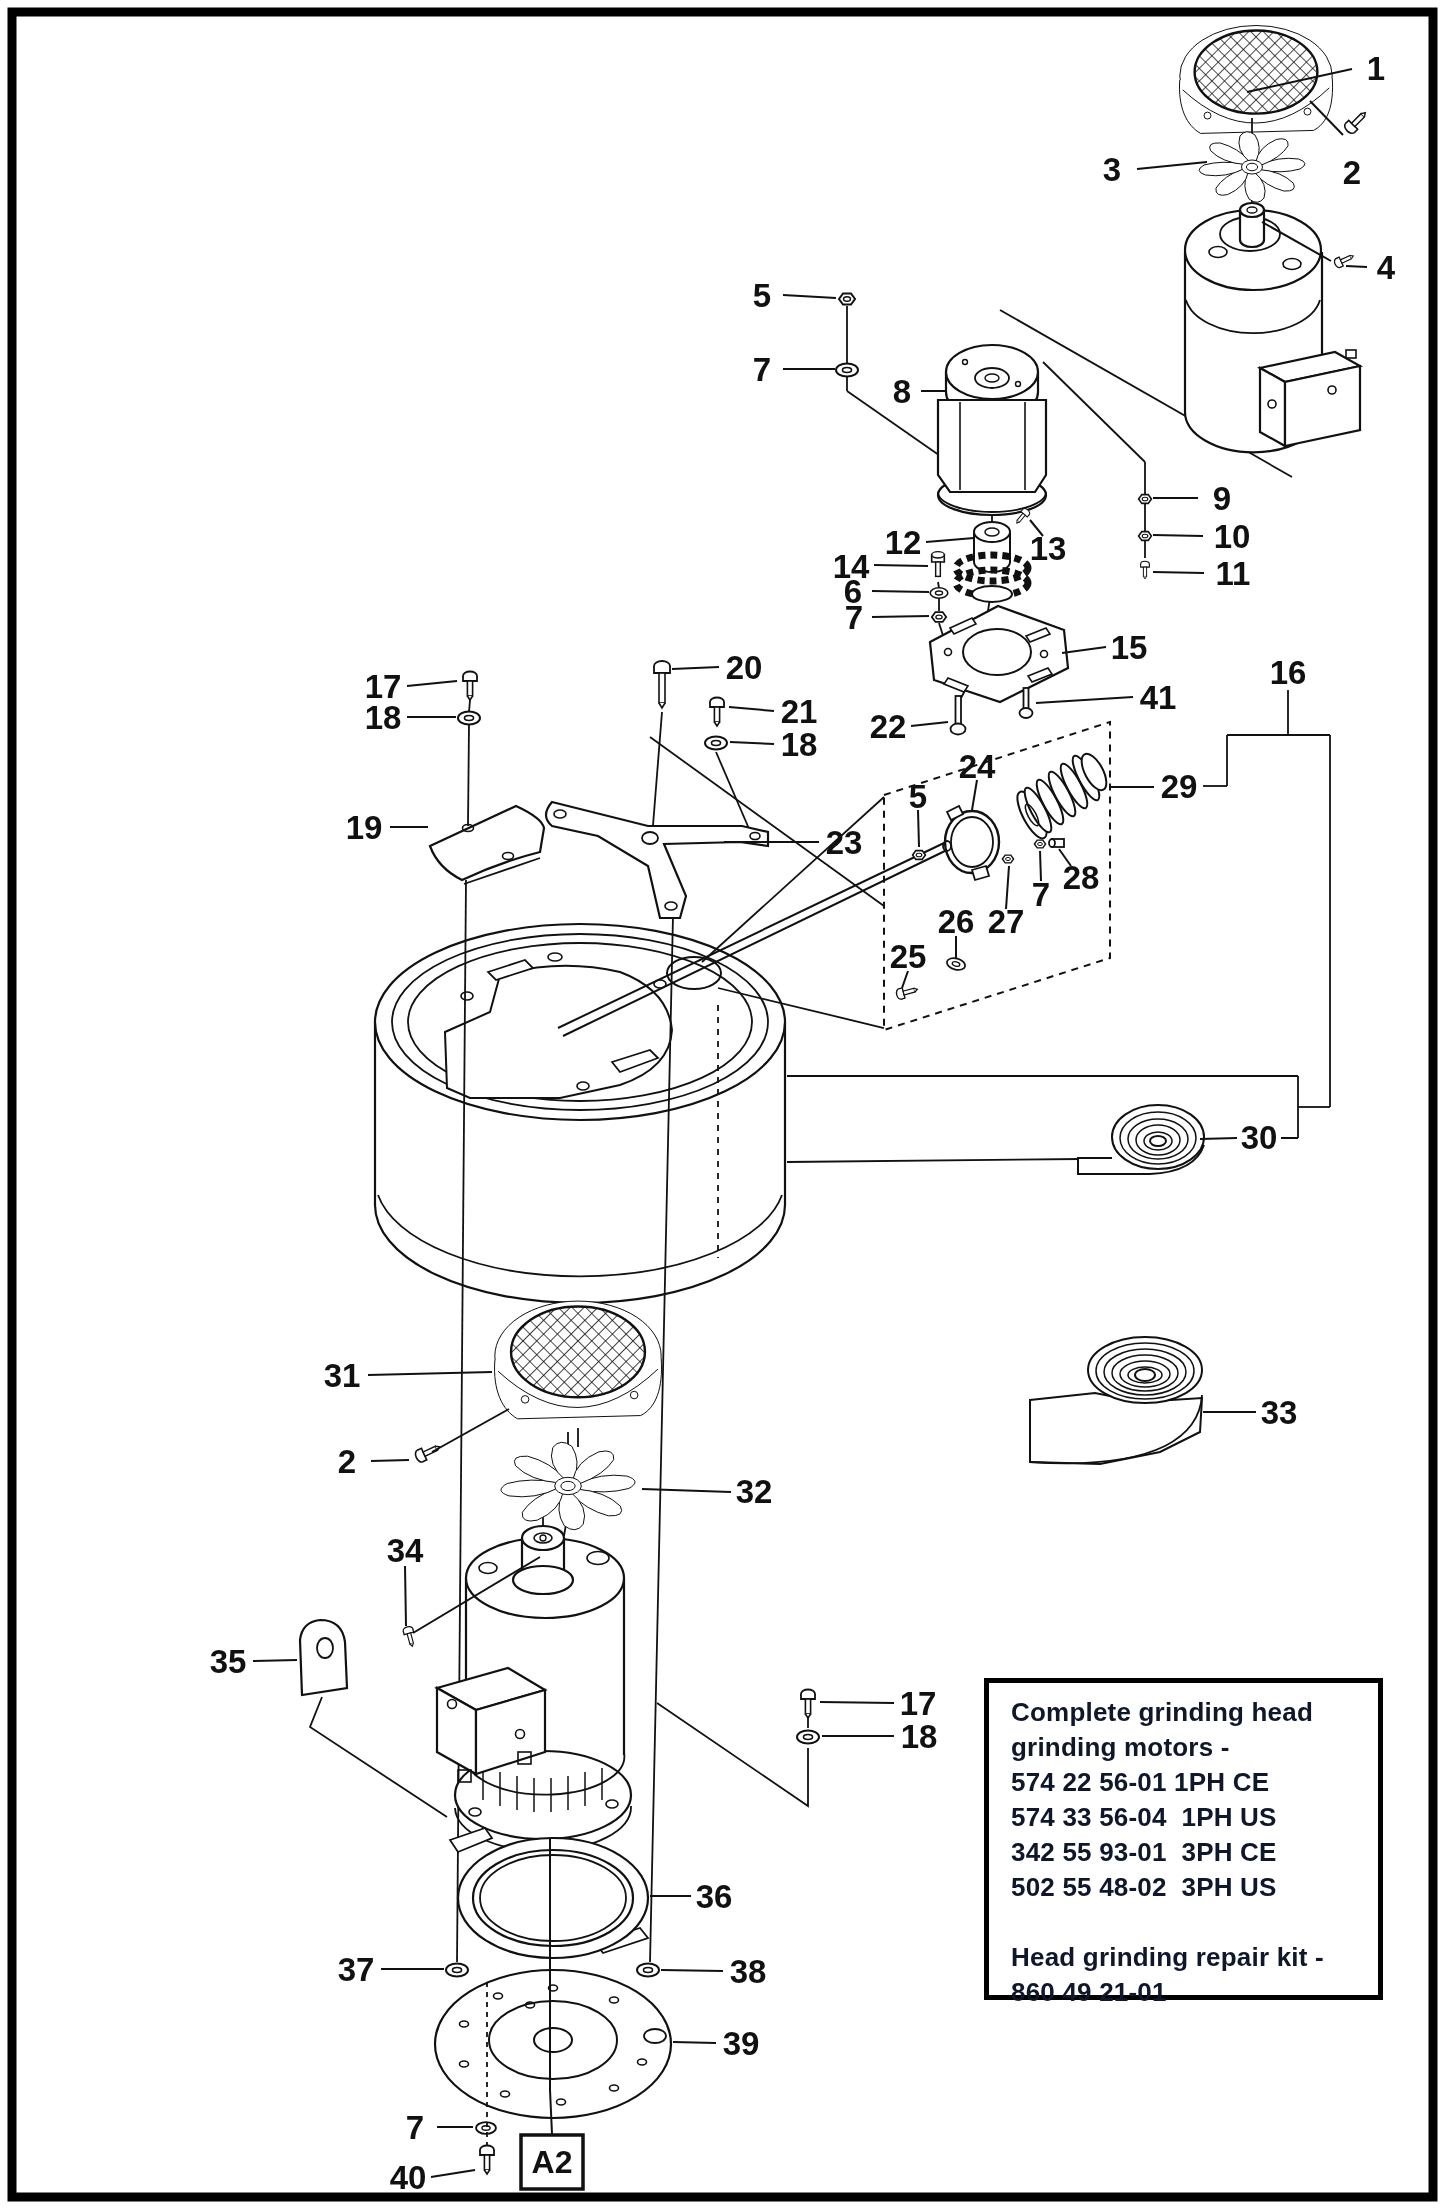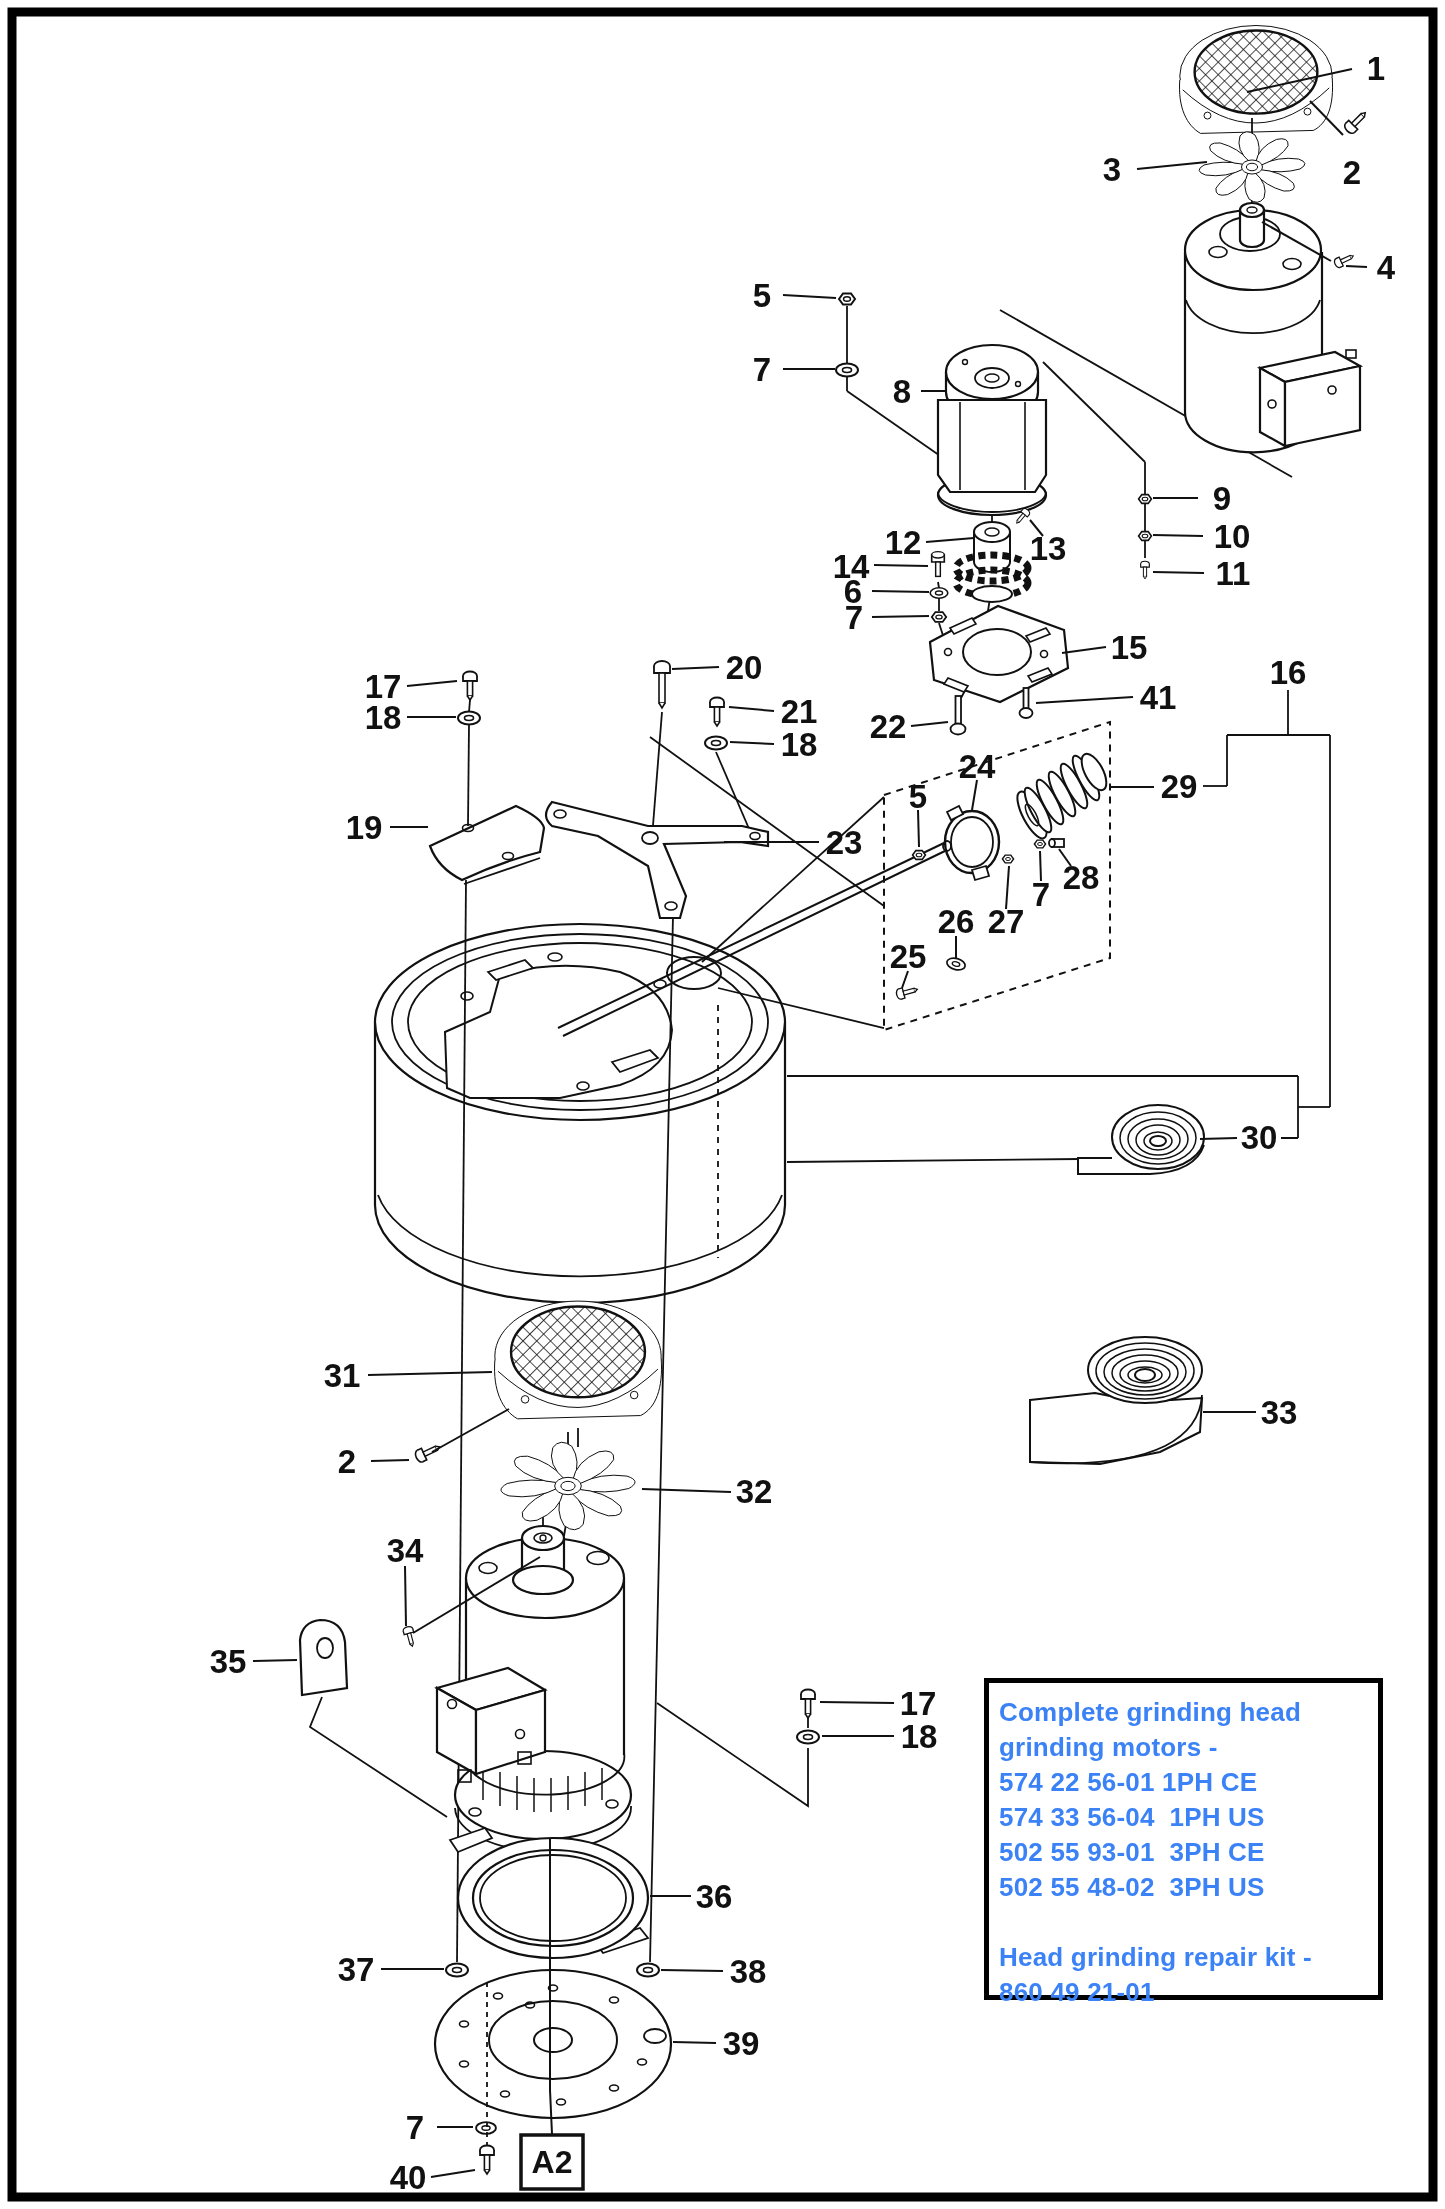"Complete grinding head" #info-box { color: #3b82f6 -> #0f172a; padding: 12px 6px 0 10px -> 12px 6px 0 22px }
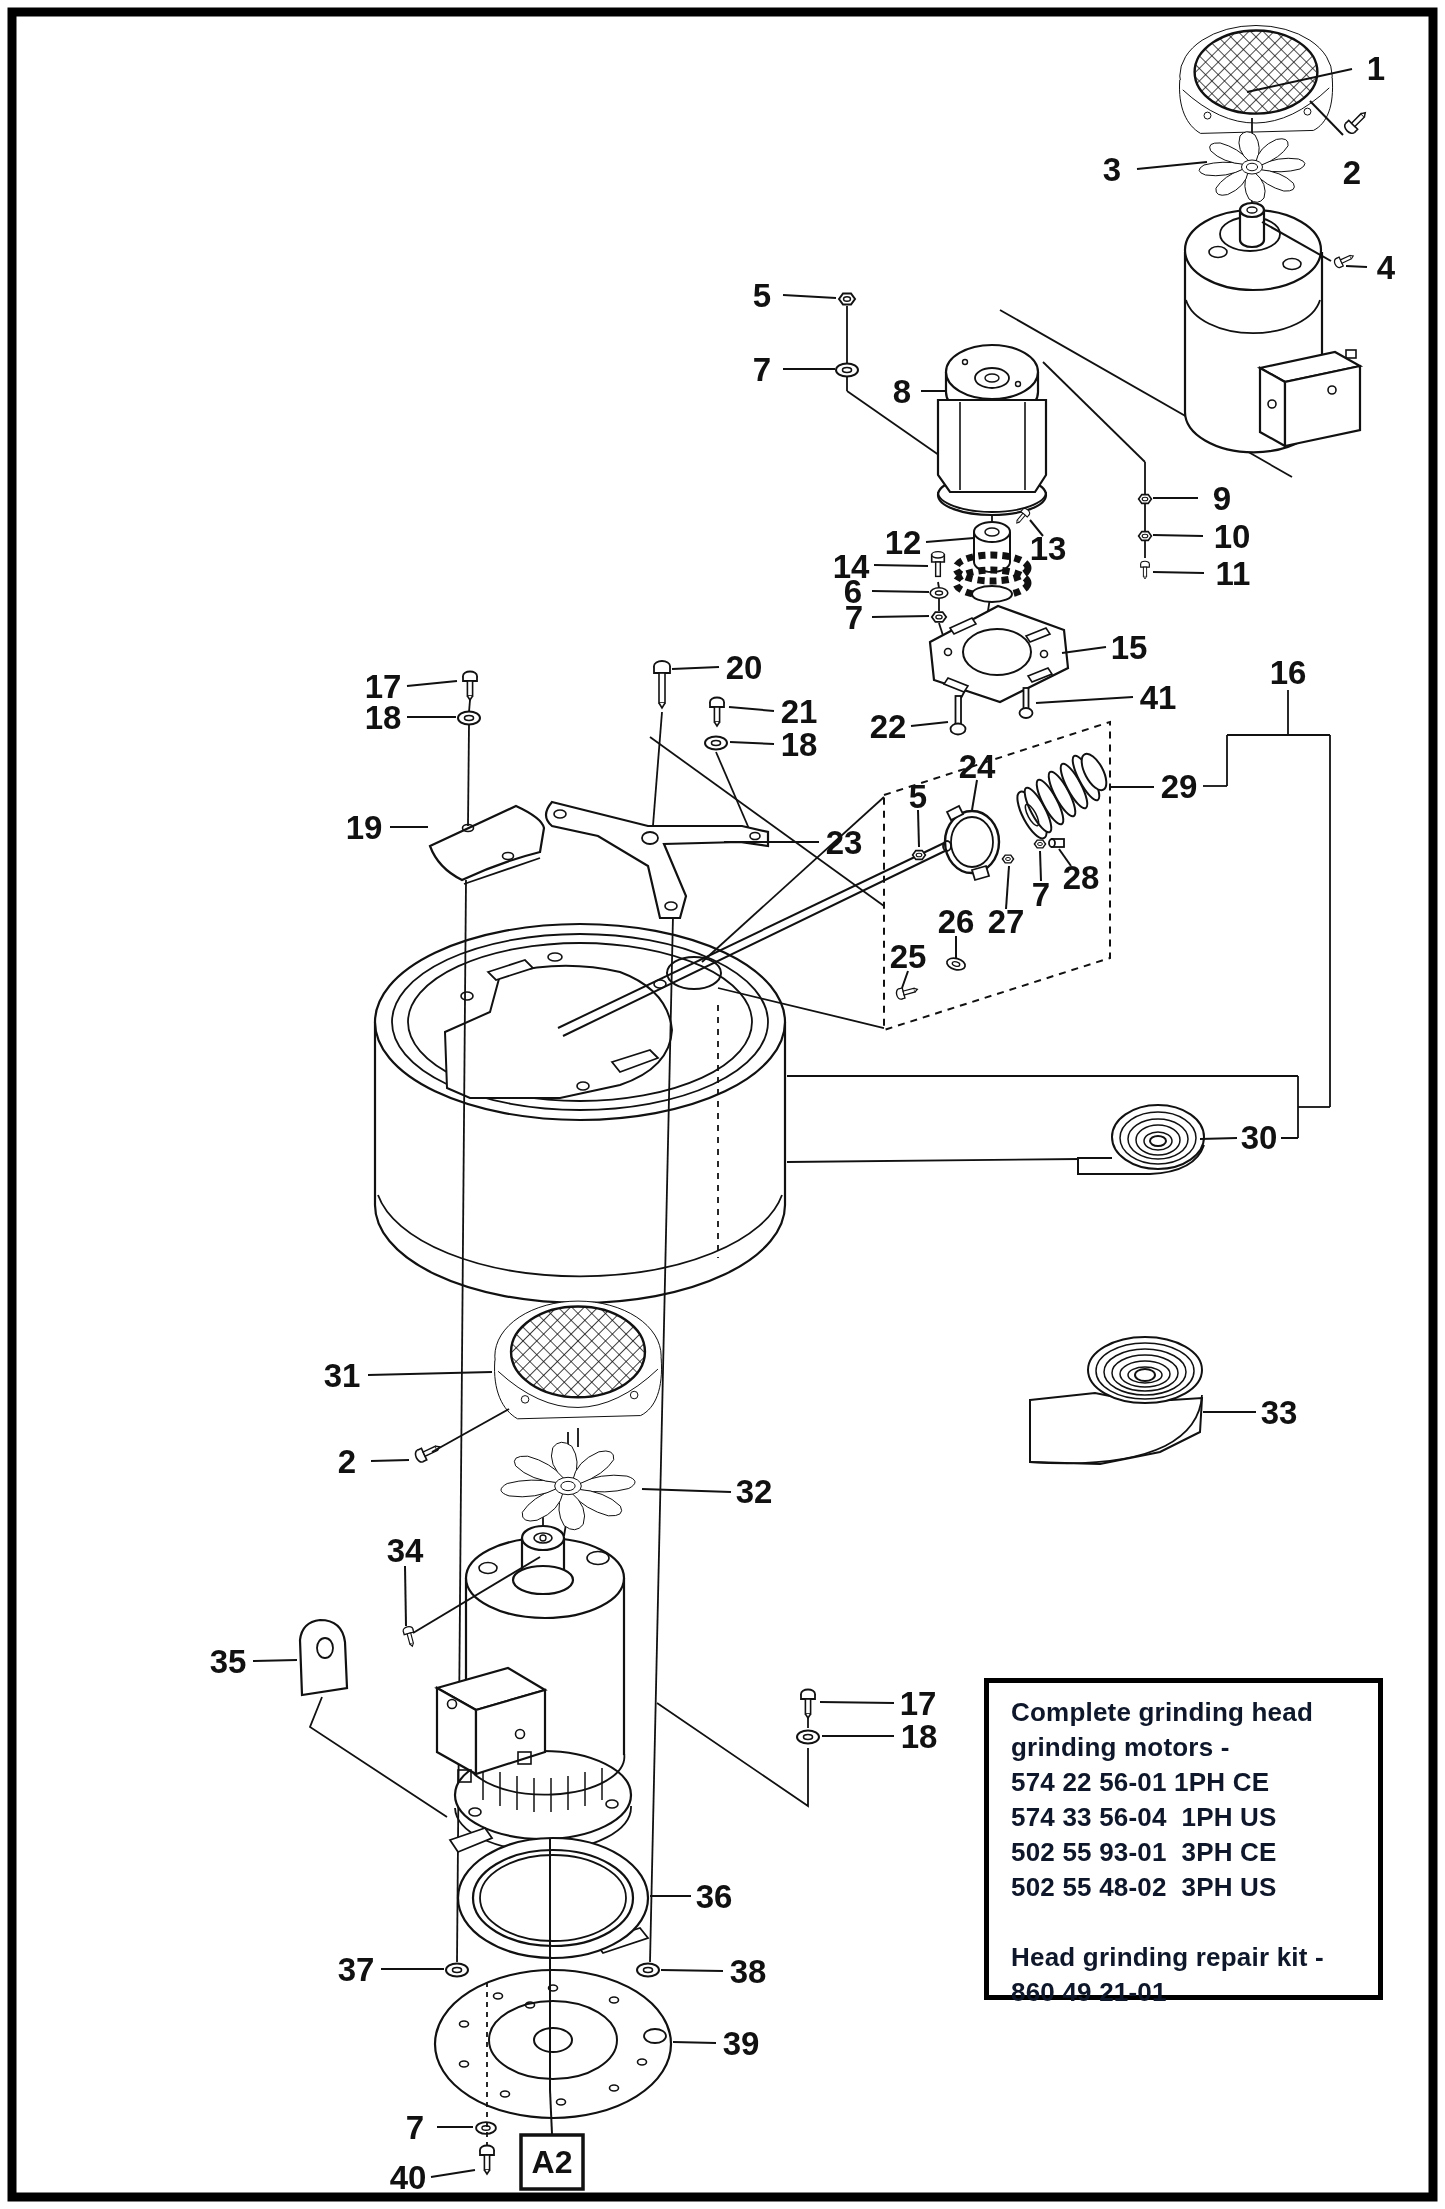"502 55 93-01 3PH CE" div.line { text: 502 -> 342 }
